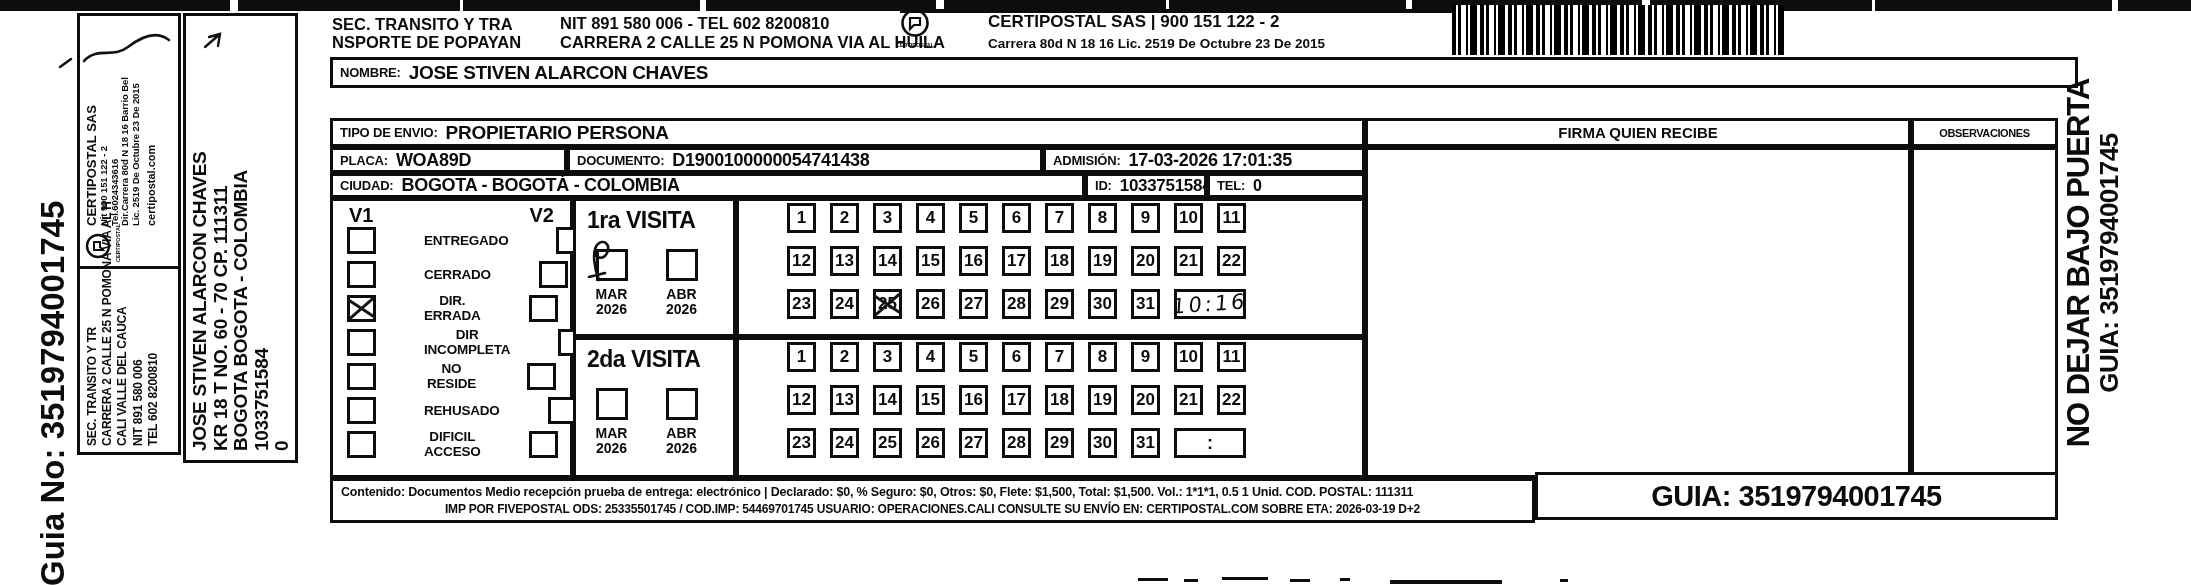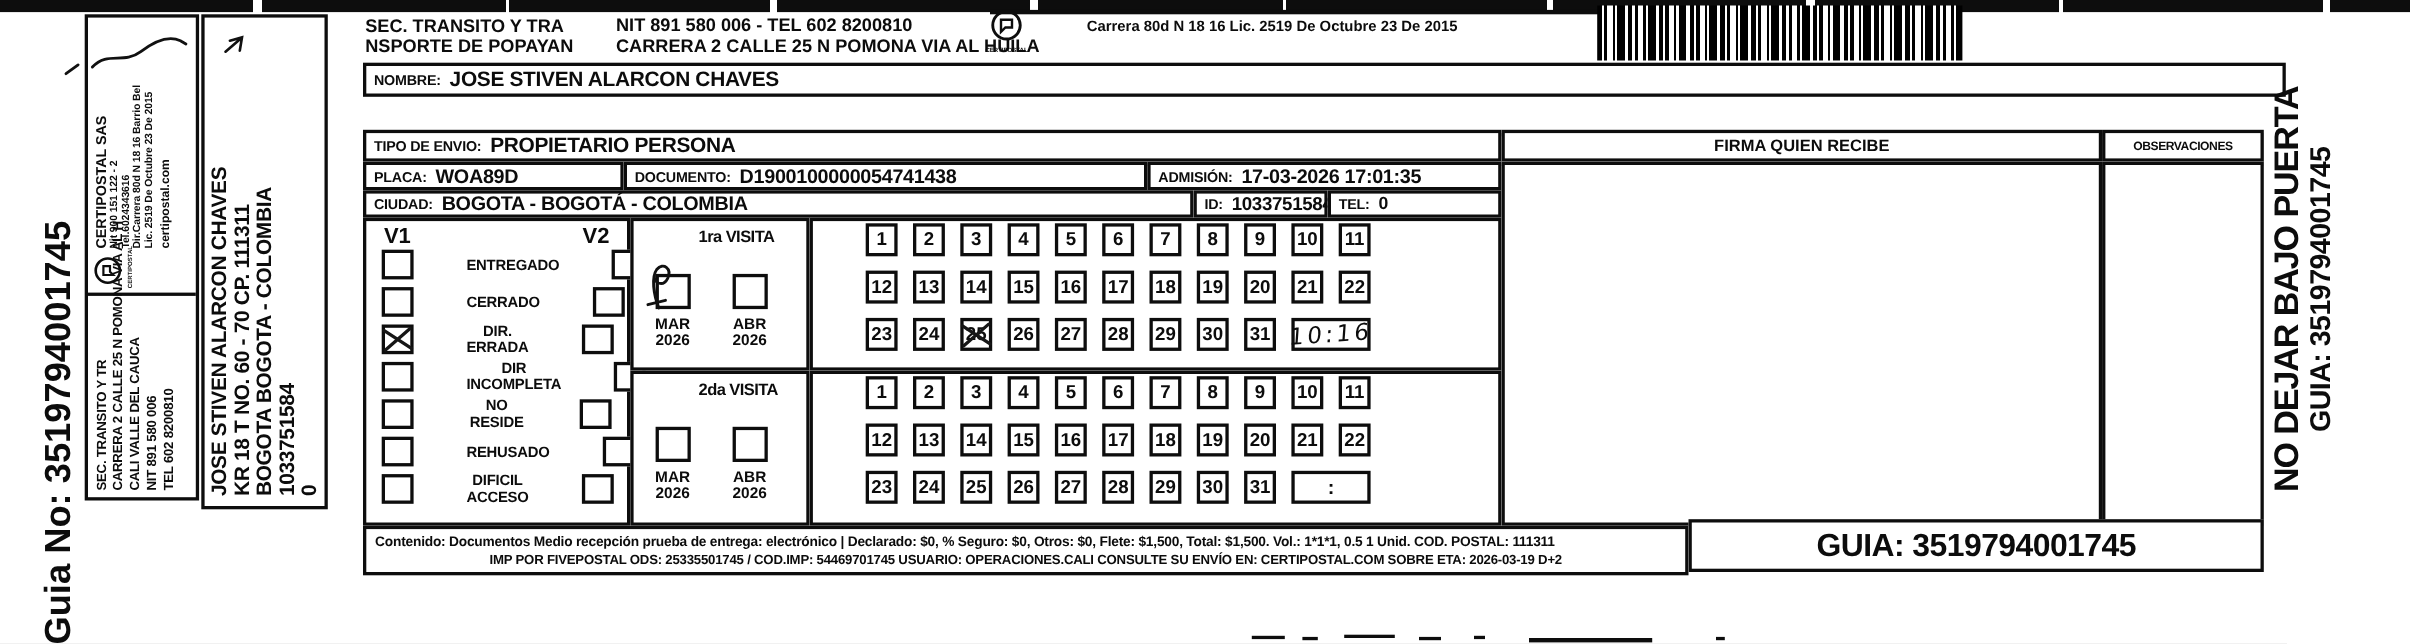"CERTIPOSTAL SAS | 900 151" div { html: none -> <div>CERTIPOSTAL SAS | 900 151 122 - 2</div> }
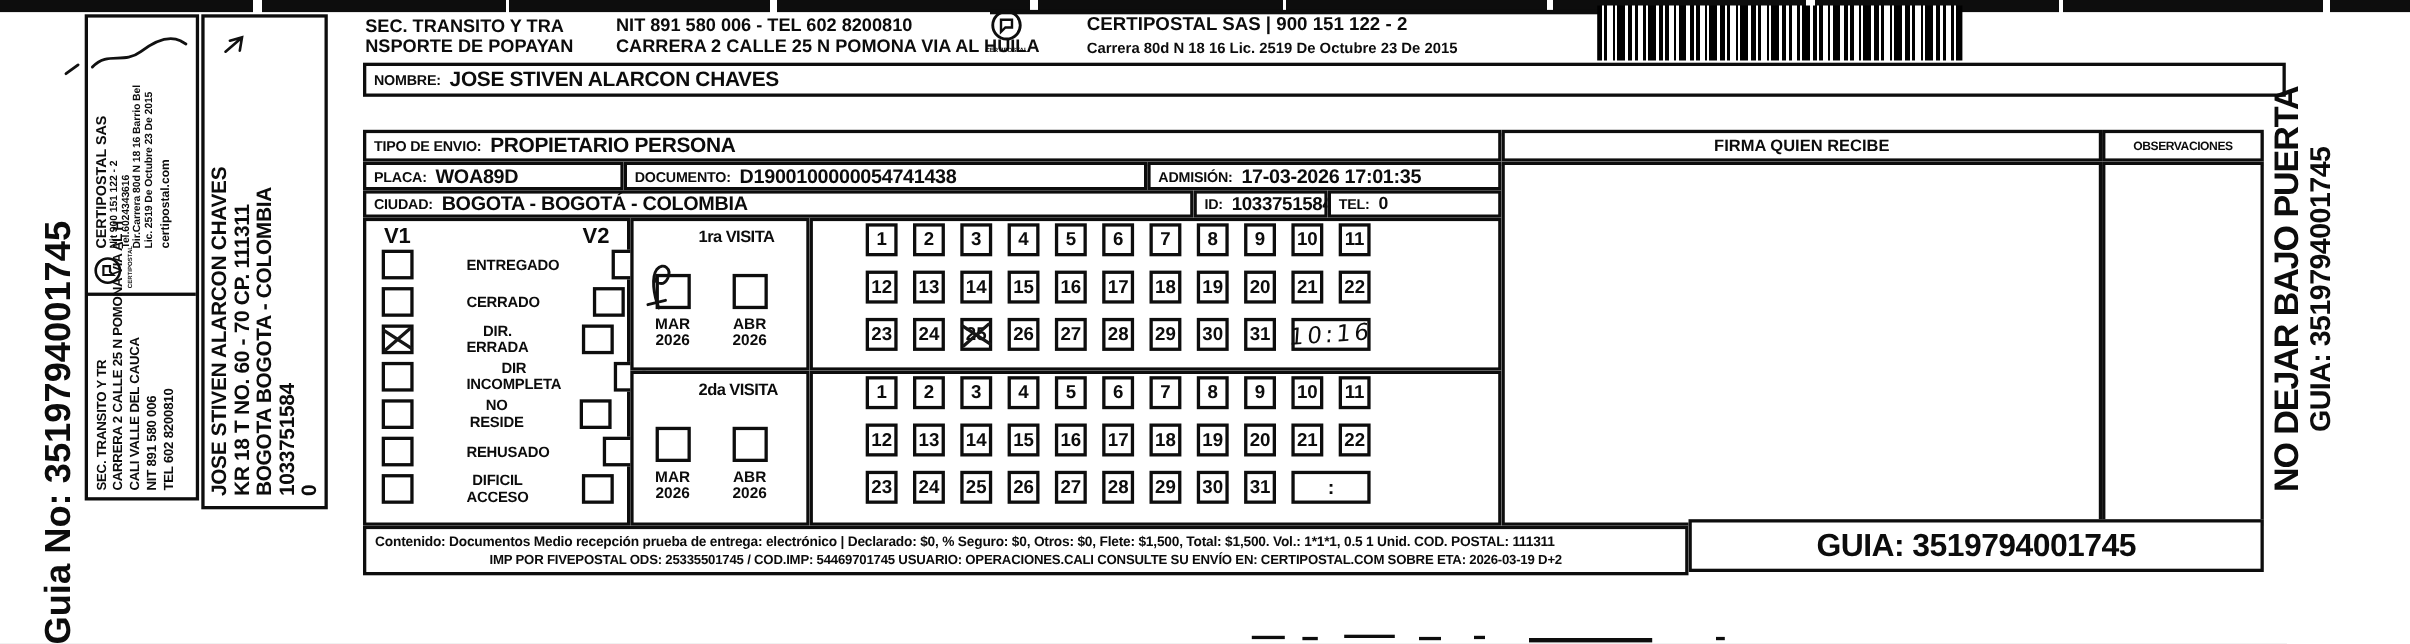"1ra VISITA" .visit-title { font-size: 15px -> 23px; margin-left: 48px -> none }
